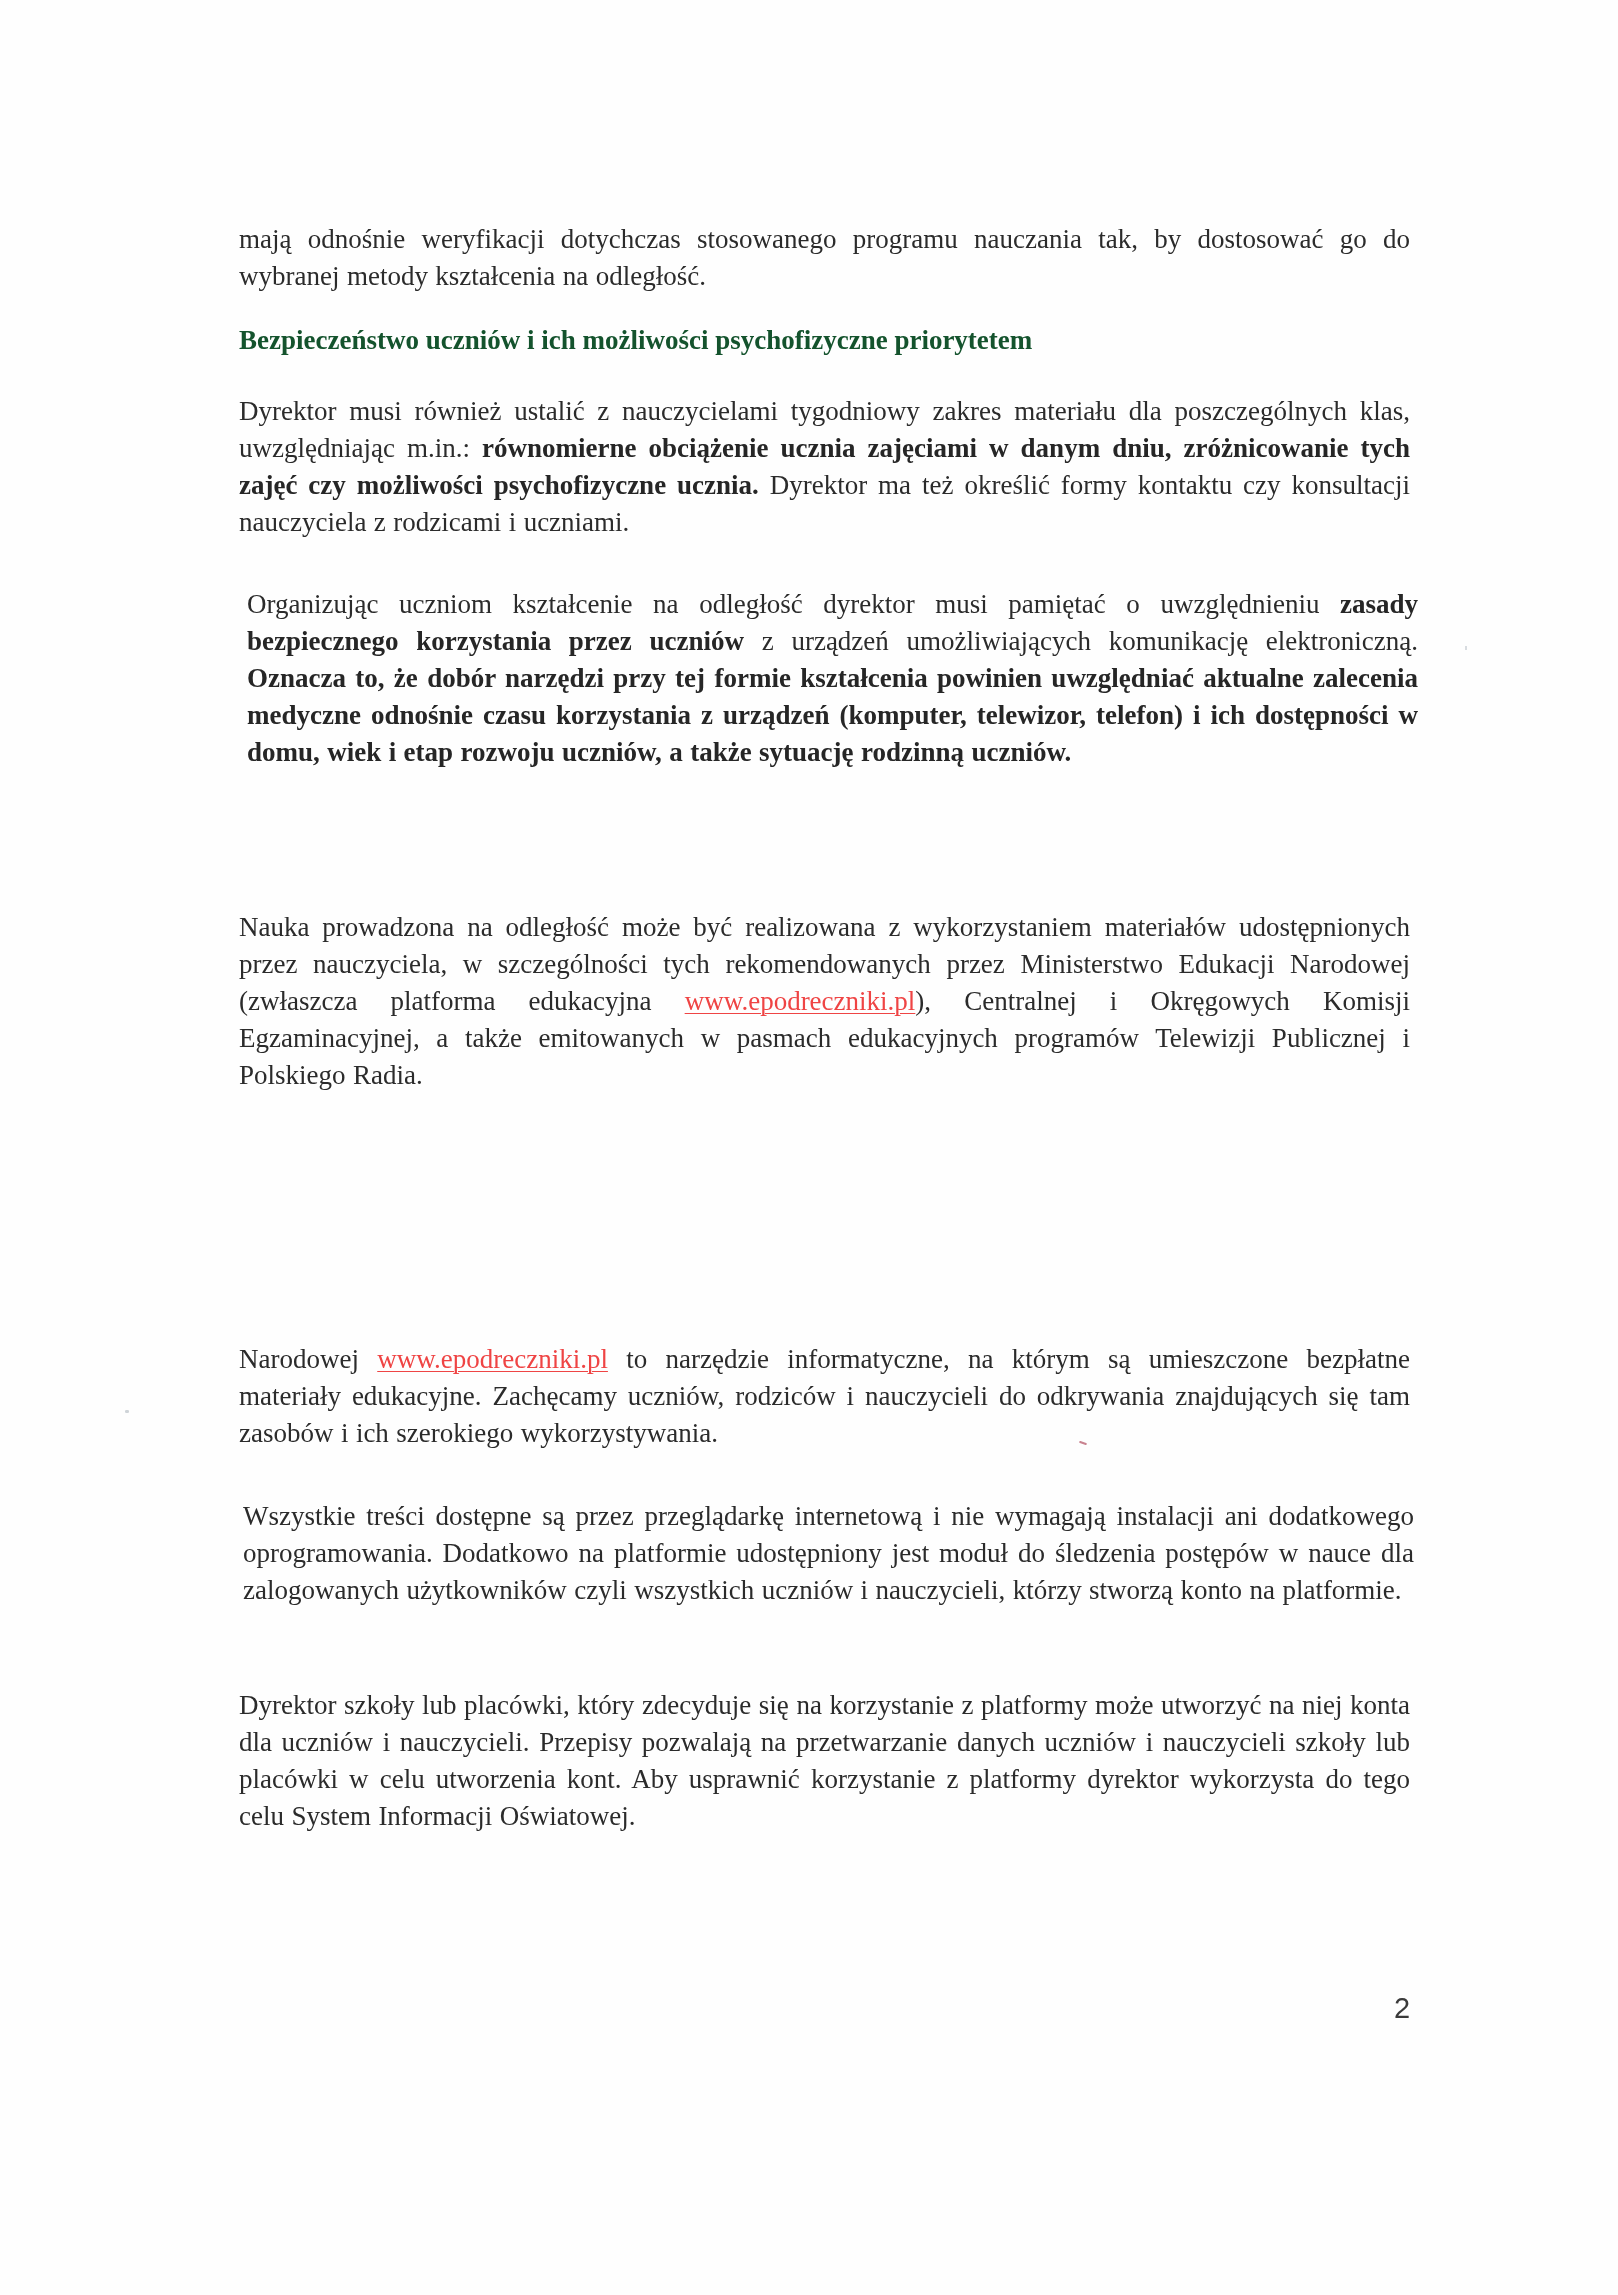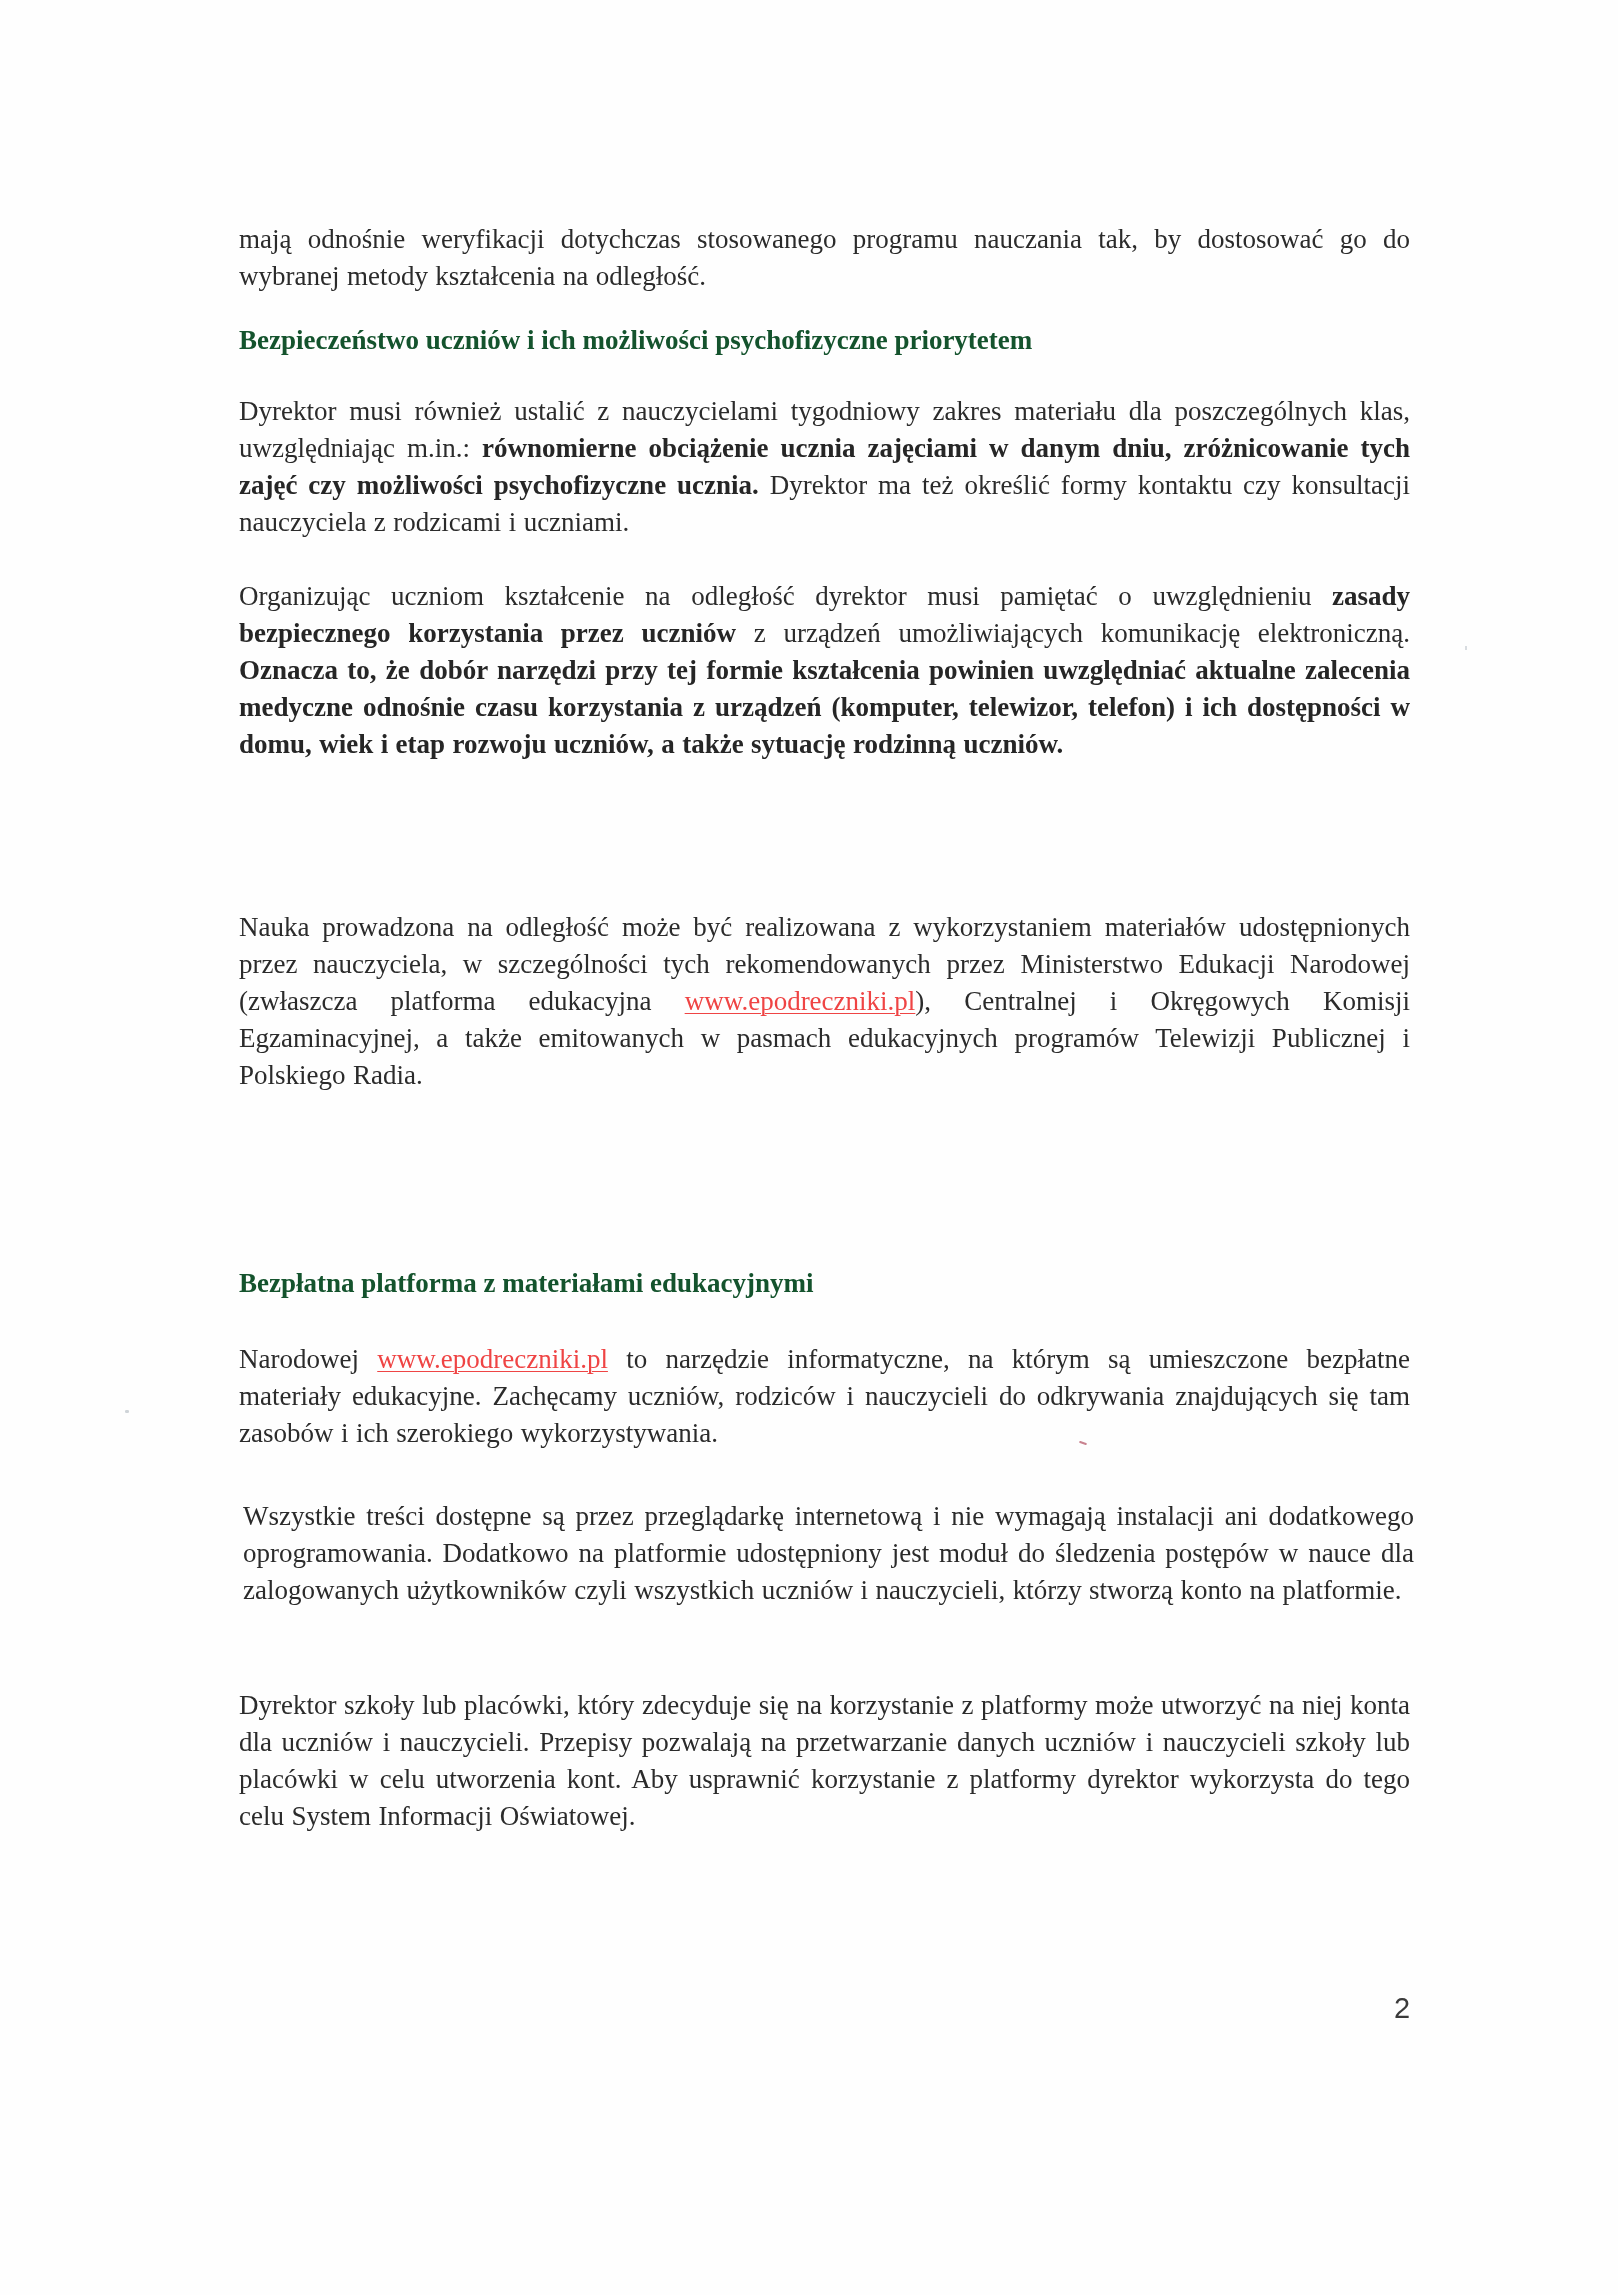"Organizując uczniom kształcenie na" p.block { margin: 0 -> 8px }
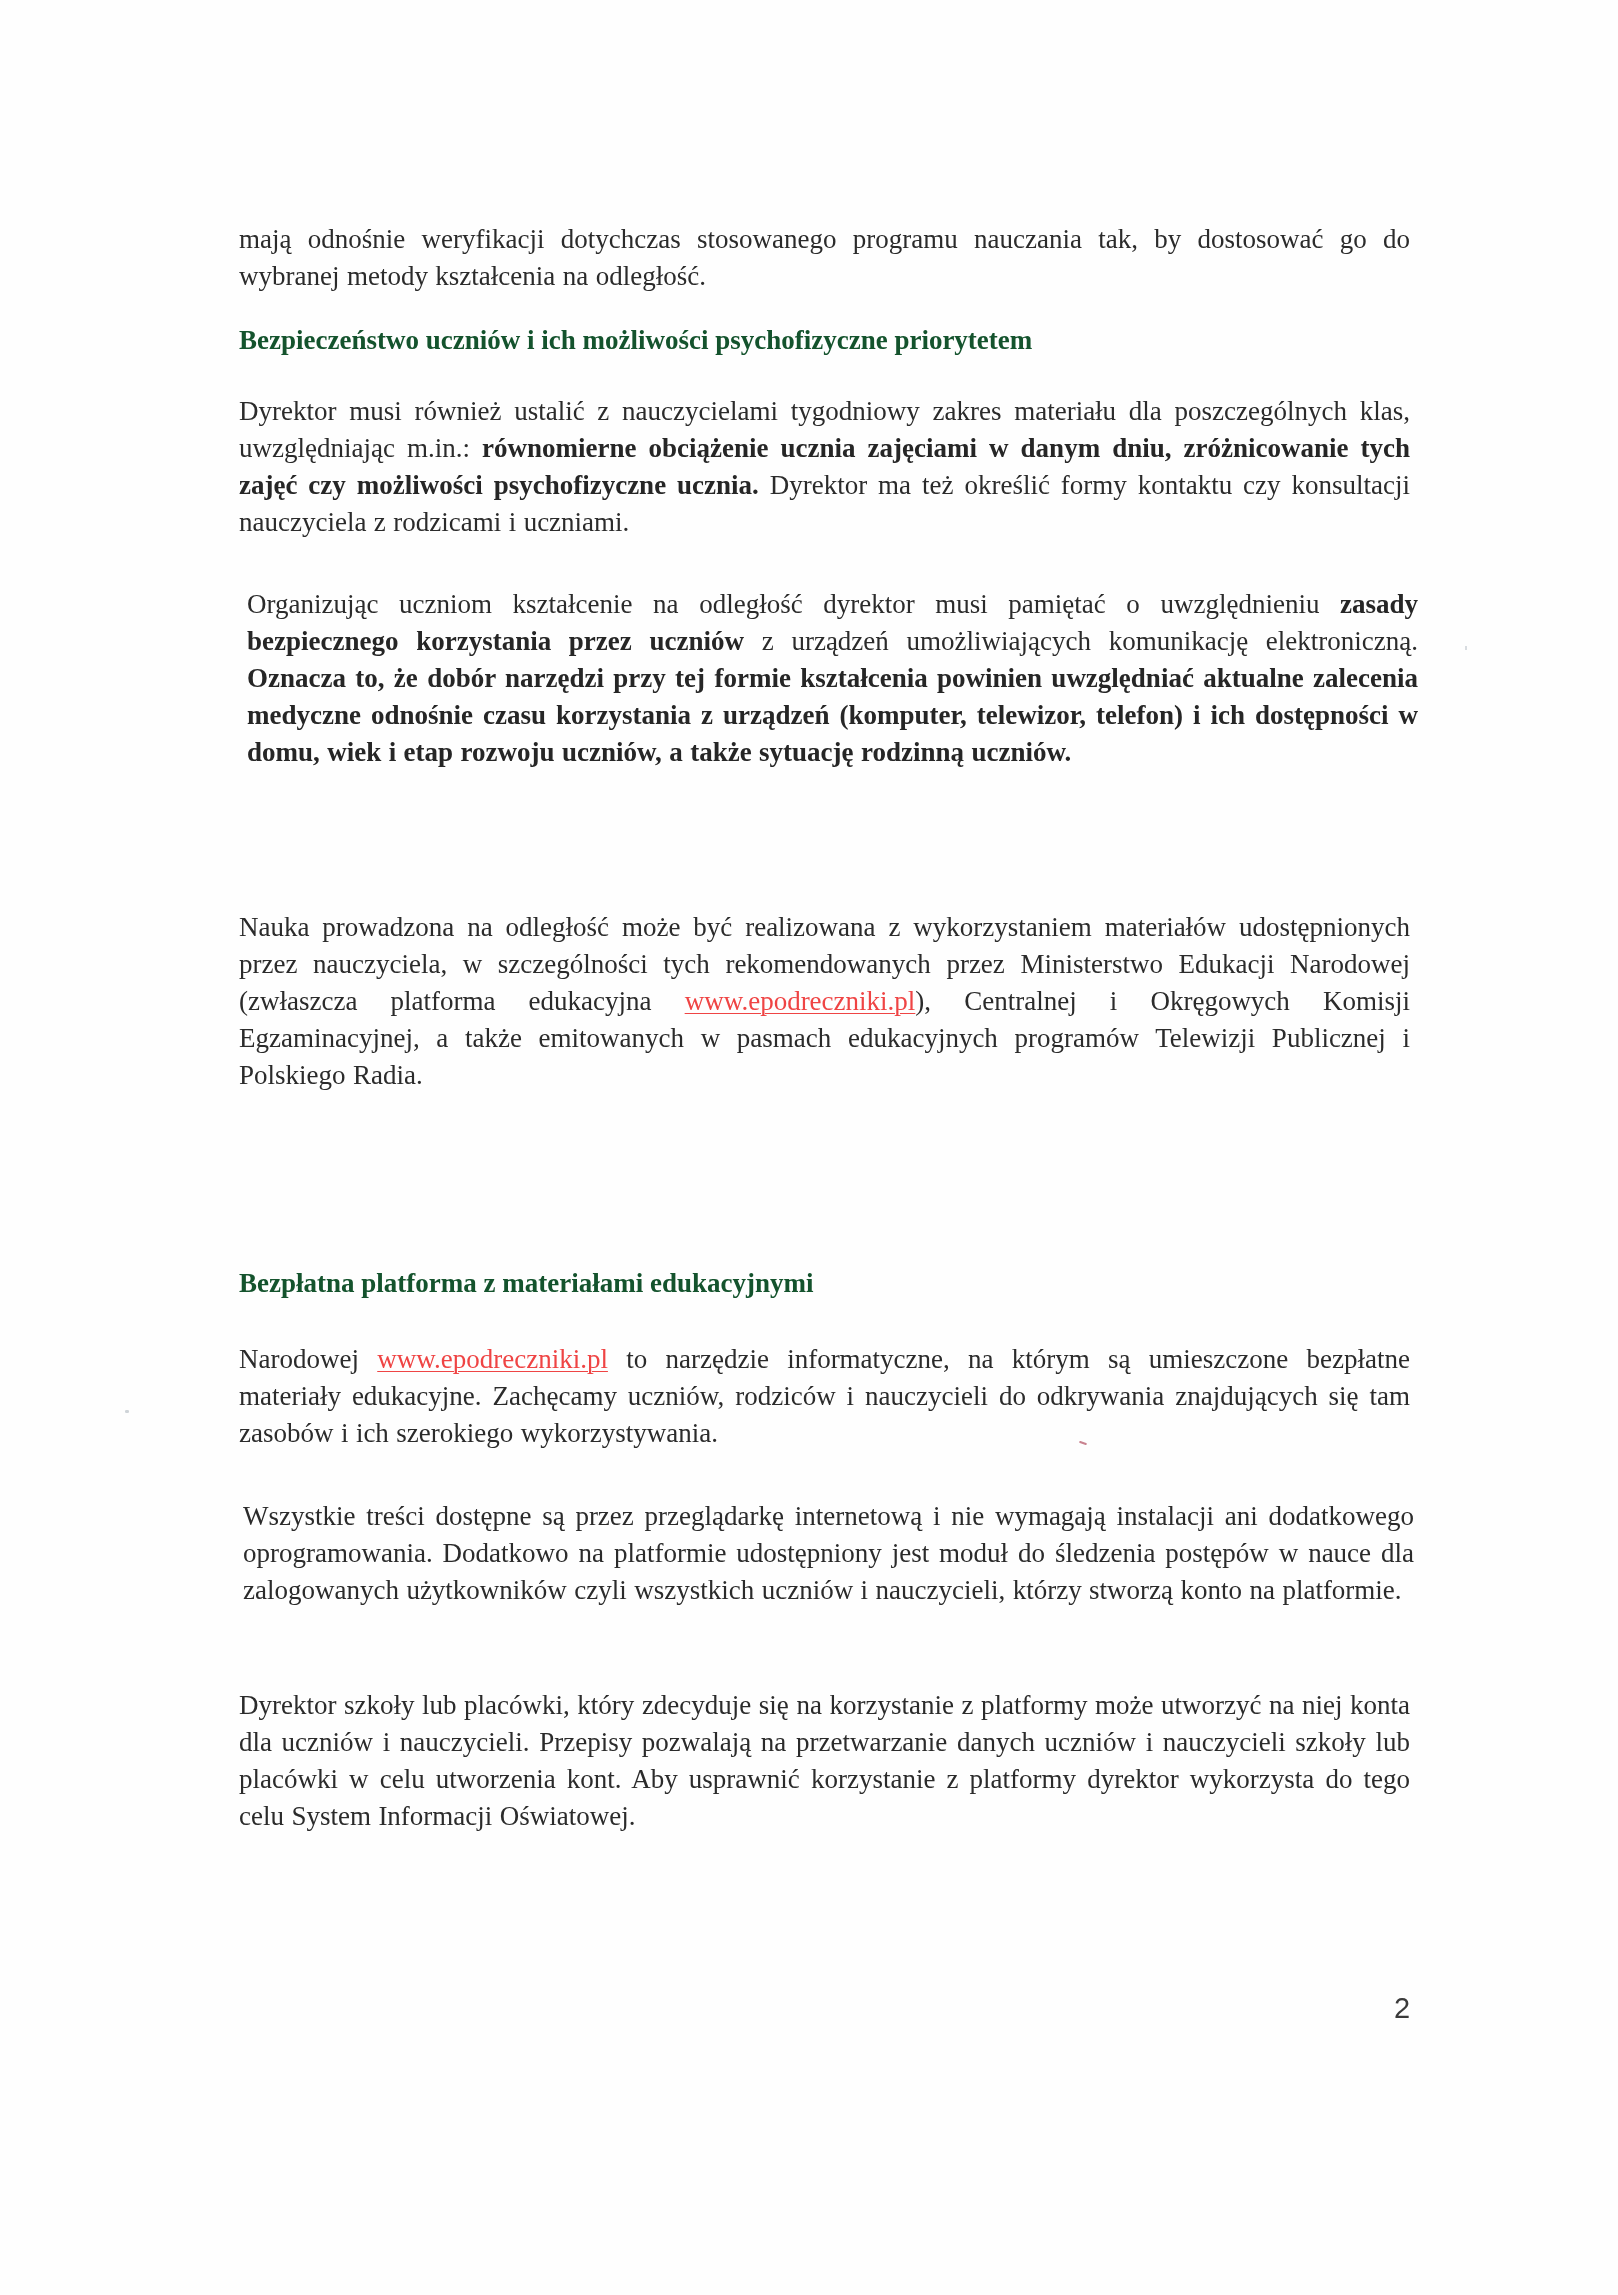"Bezpłatna platforma z materiałami" h2.heading { html: <h2>Bezpłatna platforma z materiałami edukacyjnymi</h2> -> none }
